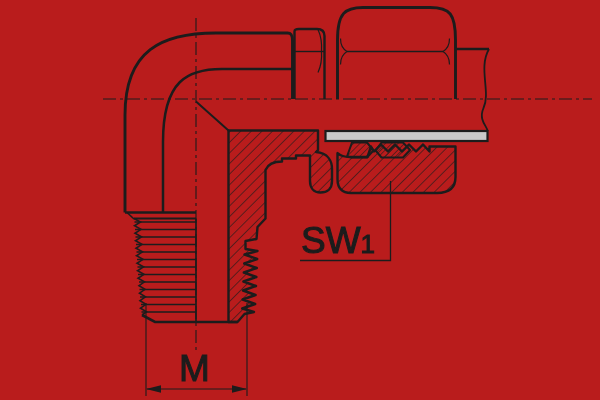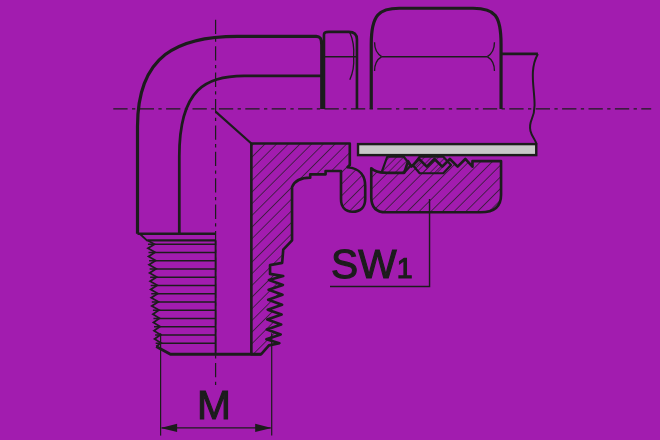"SW1" .stage { background: #a21caf -> #b91c1c }
